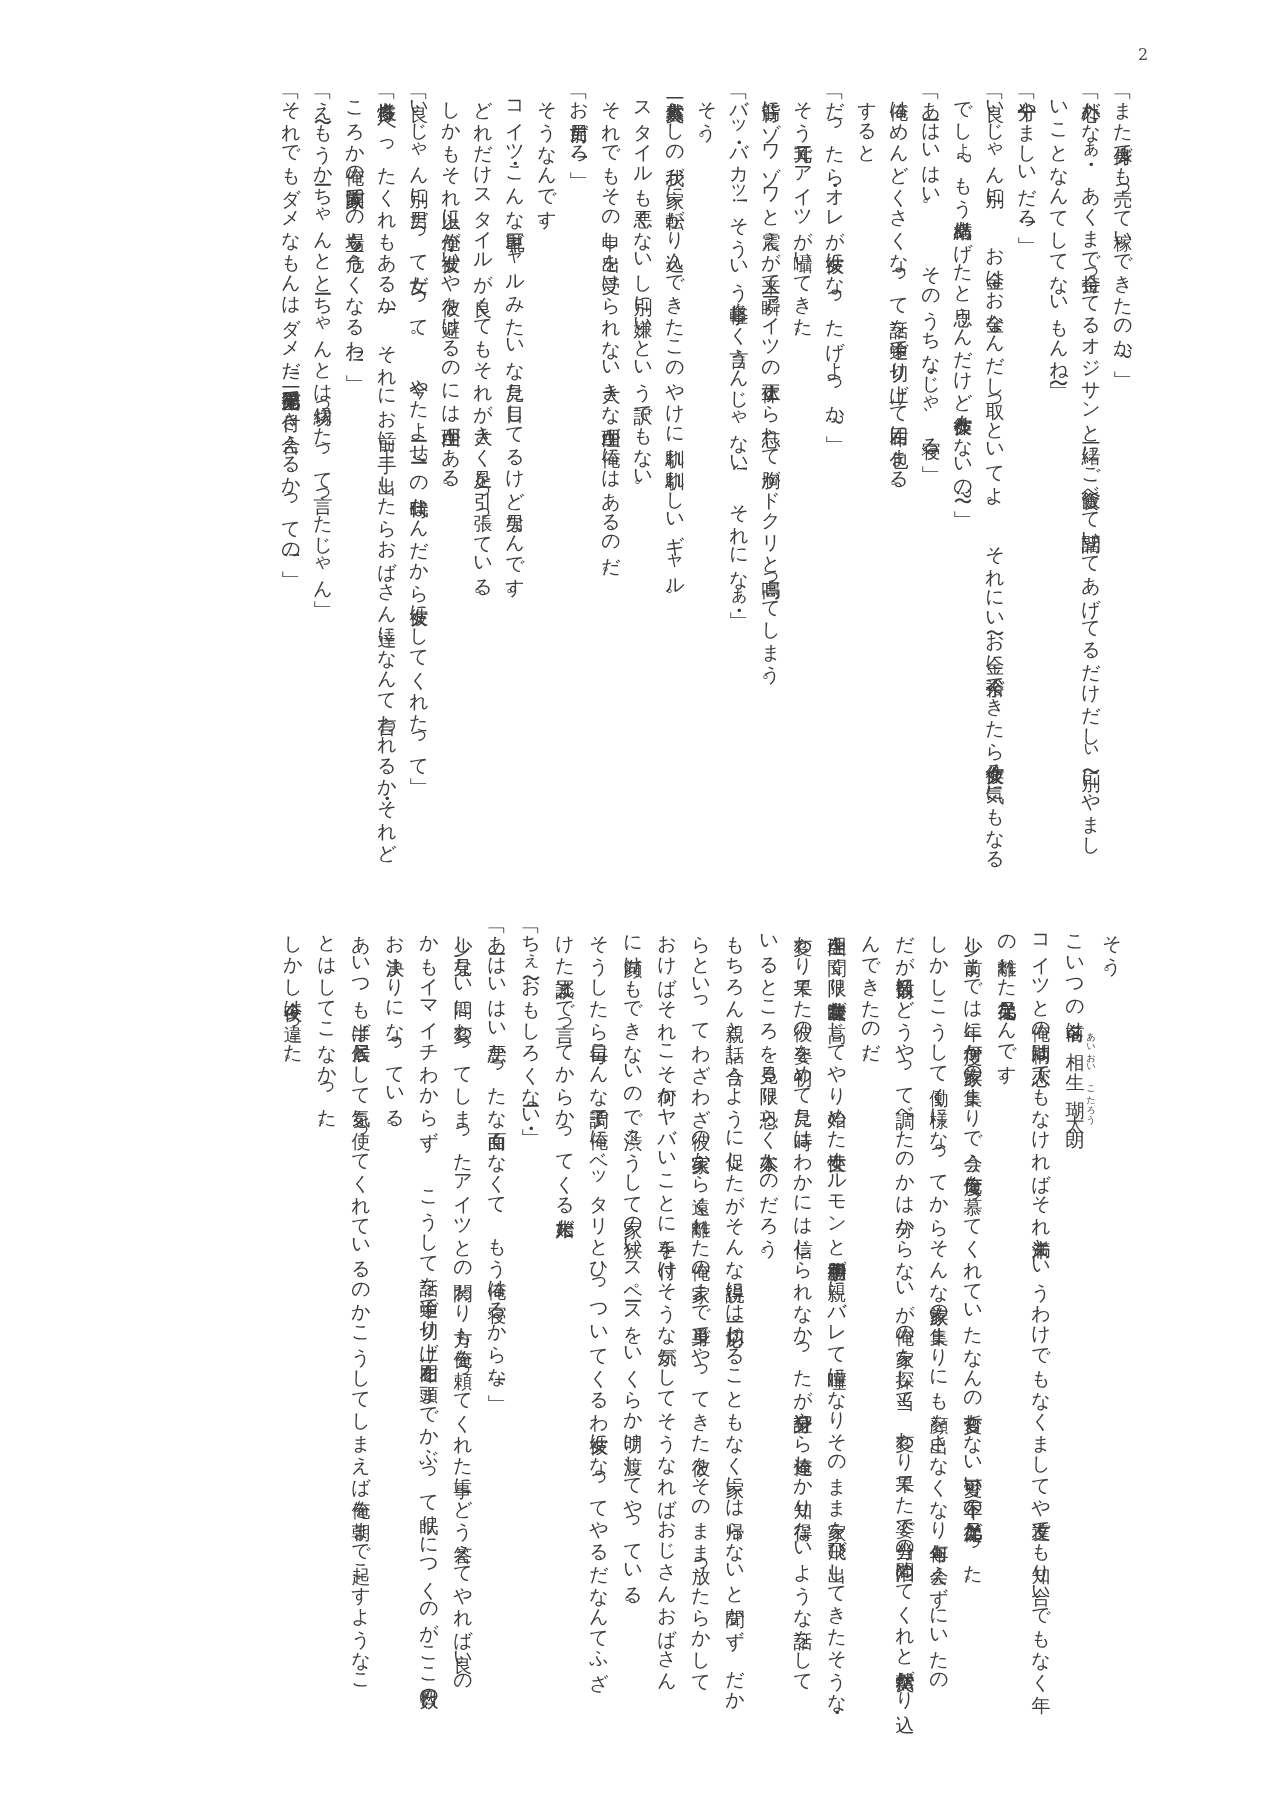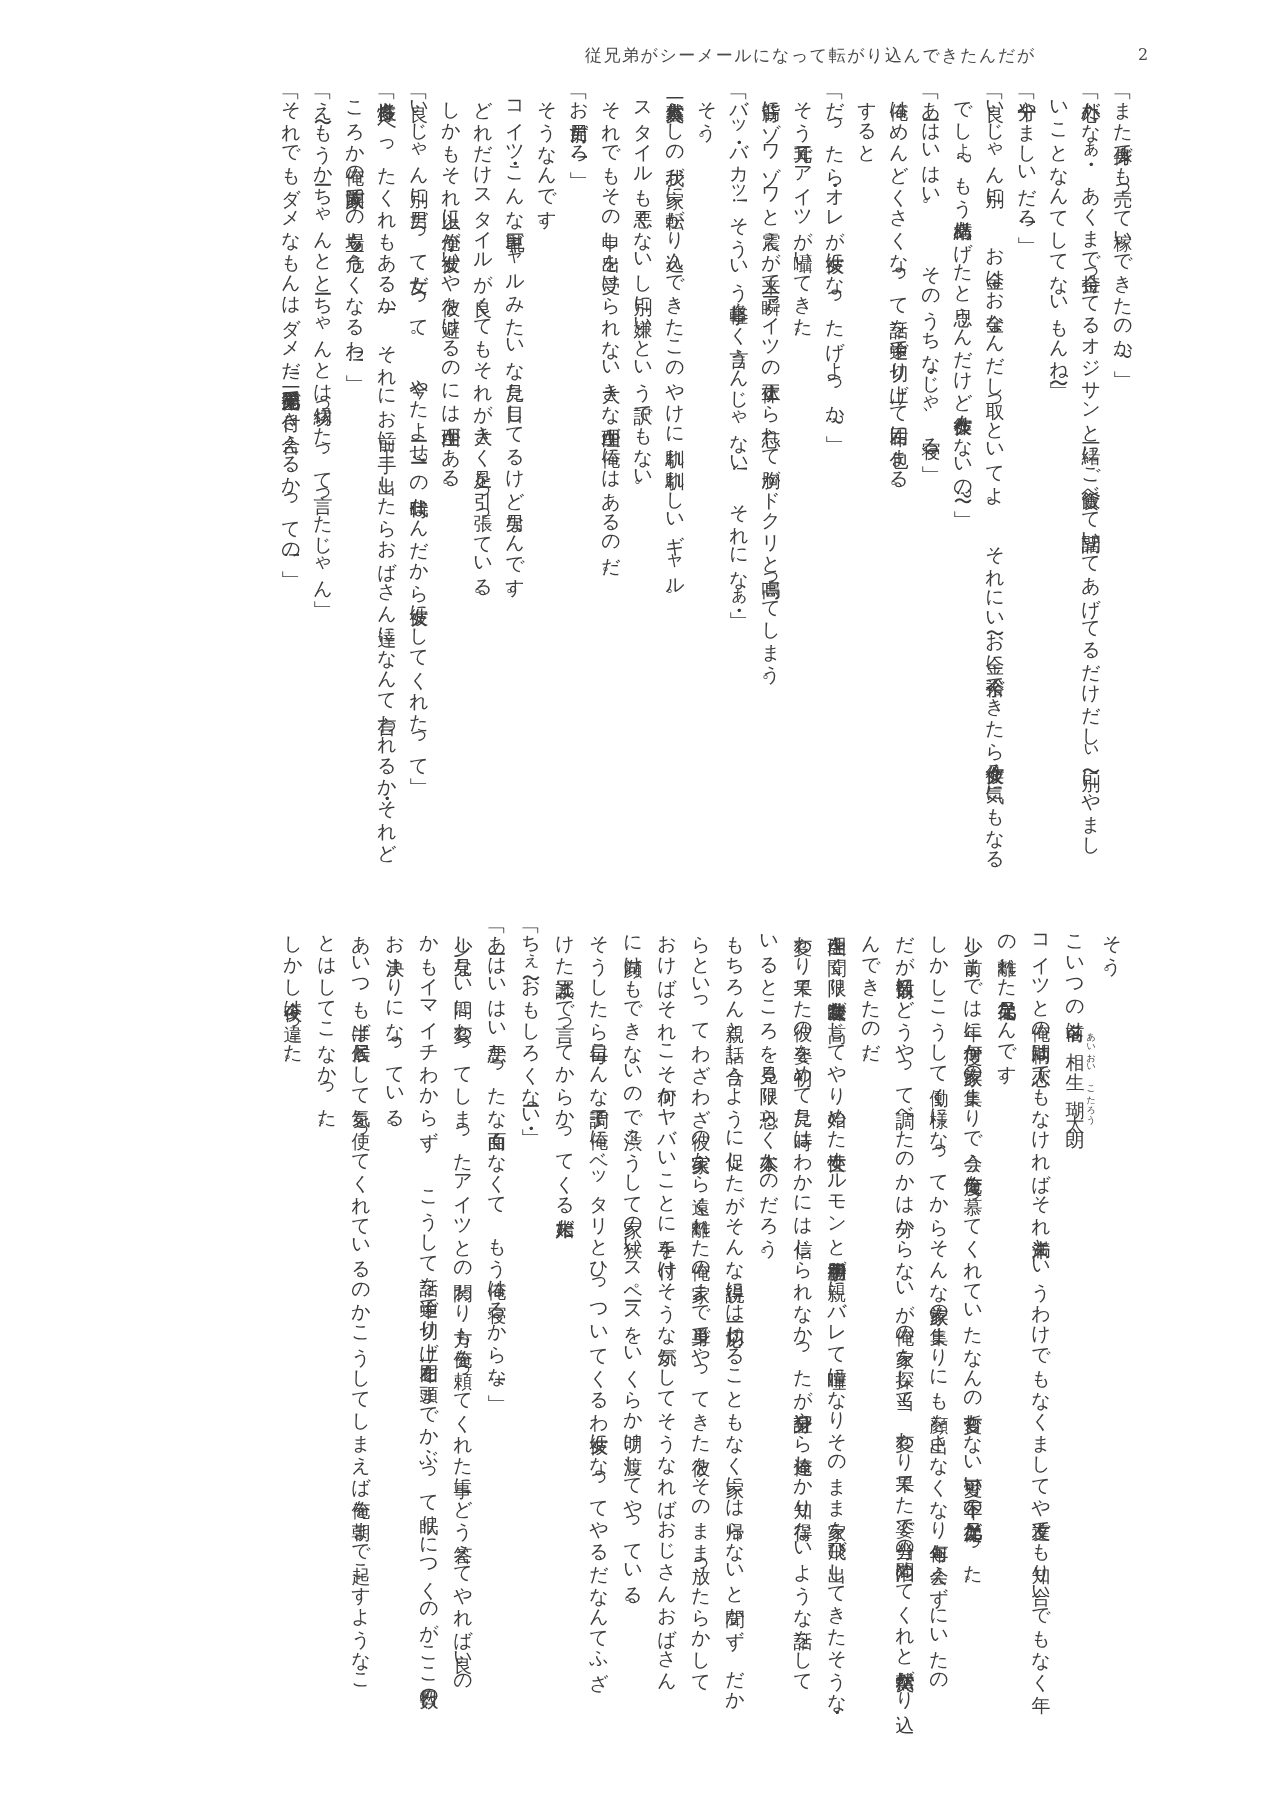"従兄弟がシーメールになって転がり込んできたんだが" div.running-title { html: <div>従兄弟がシーメールになって転がり込んできたんだが</div> -> none }
